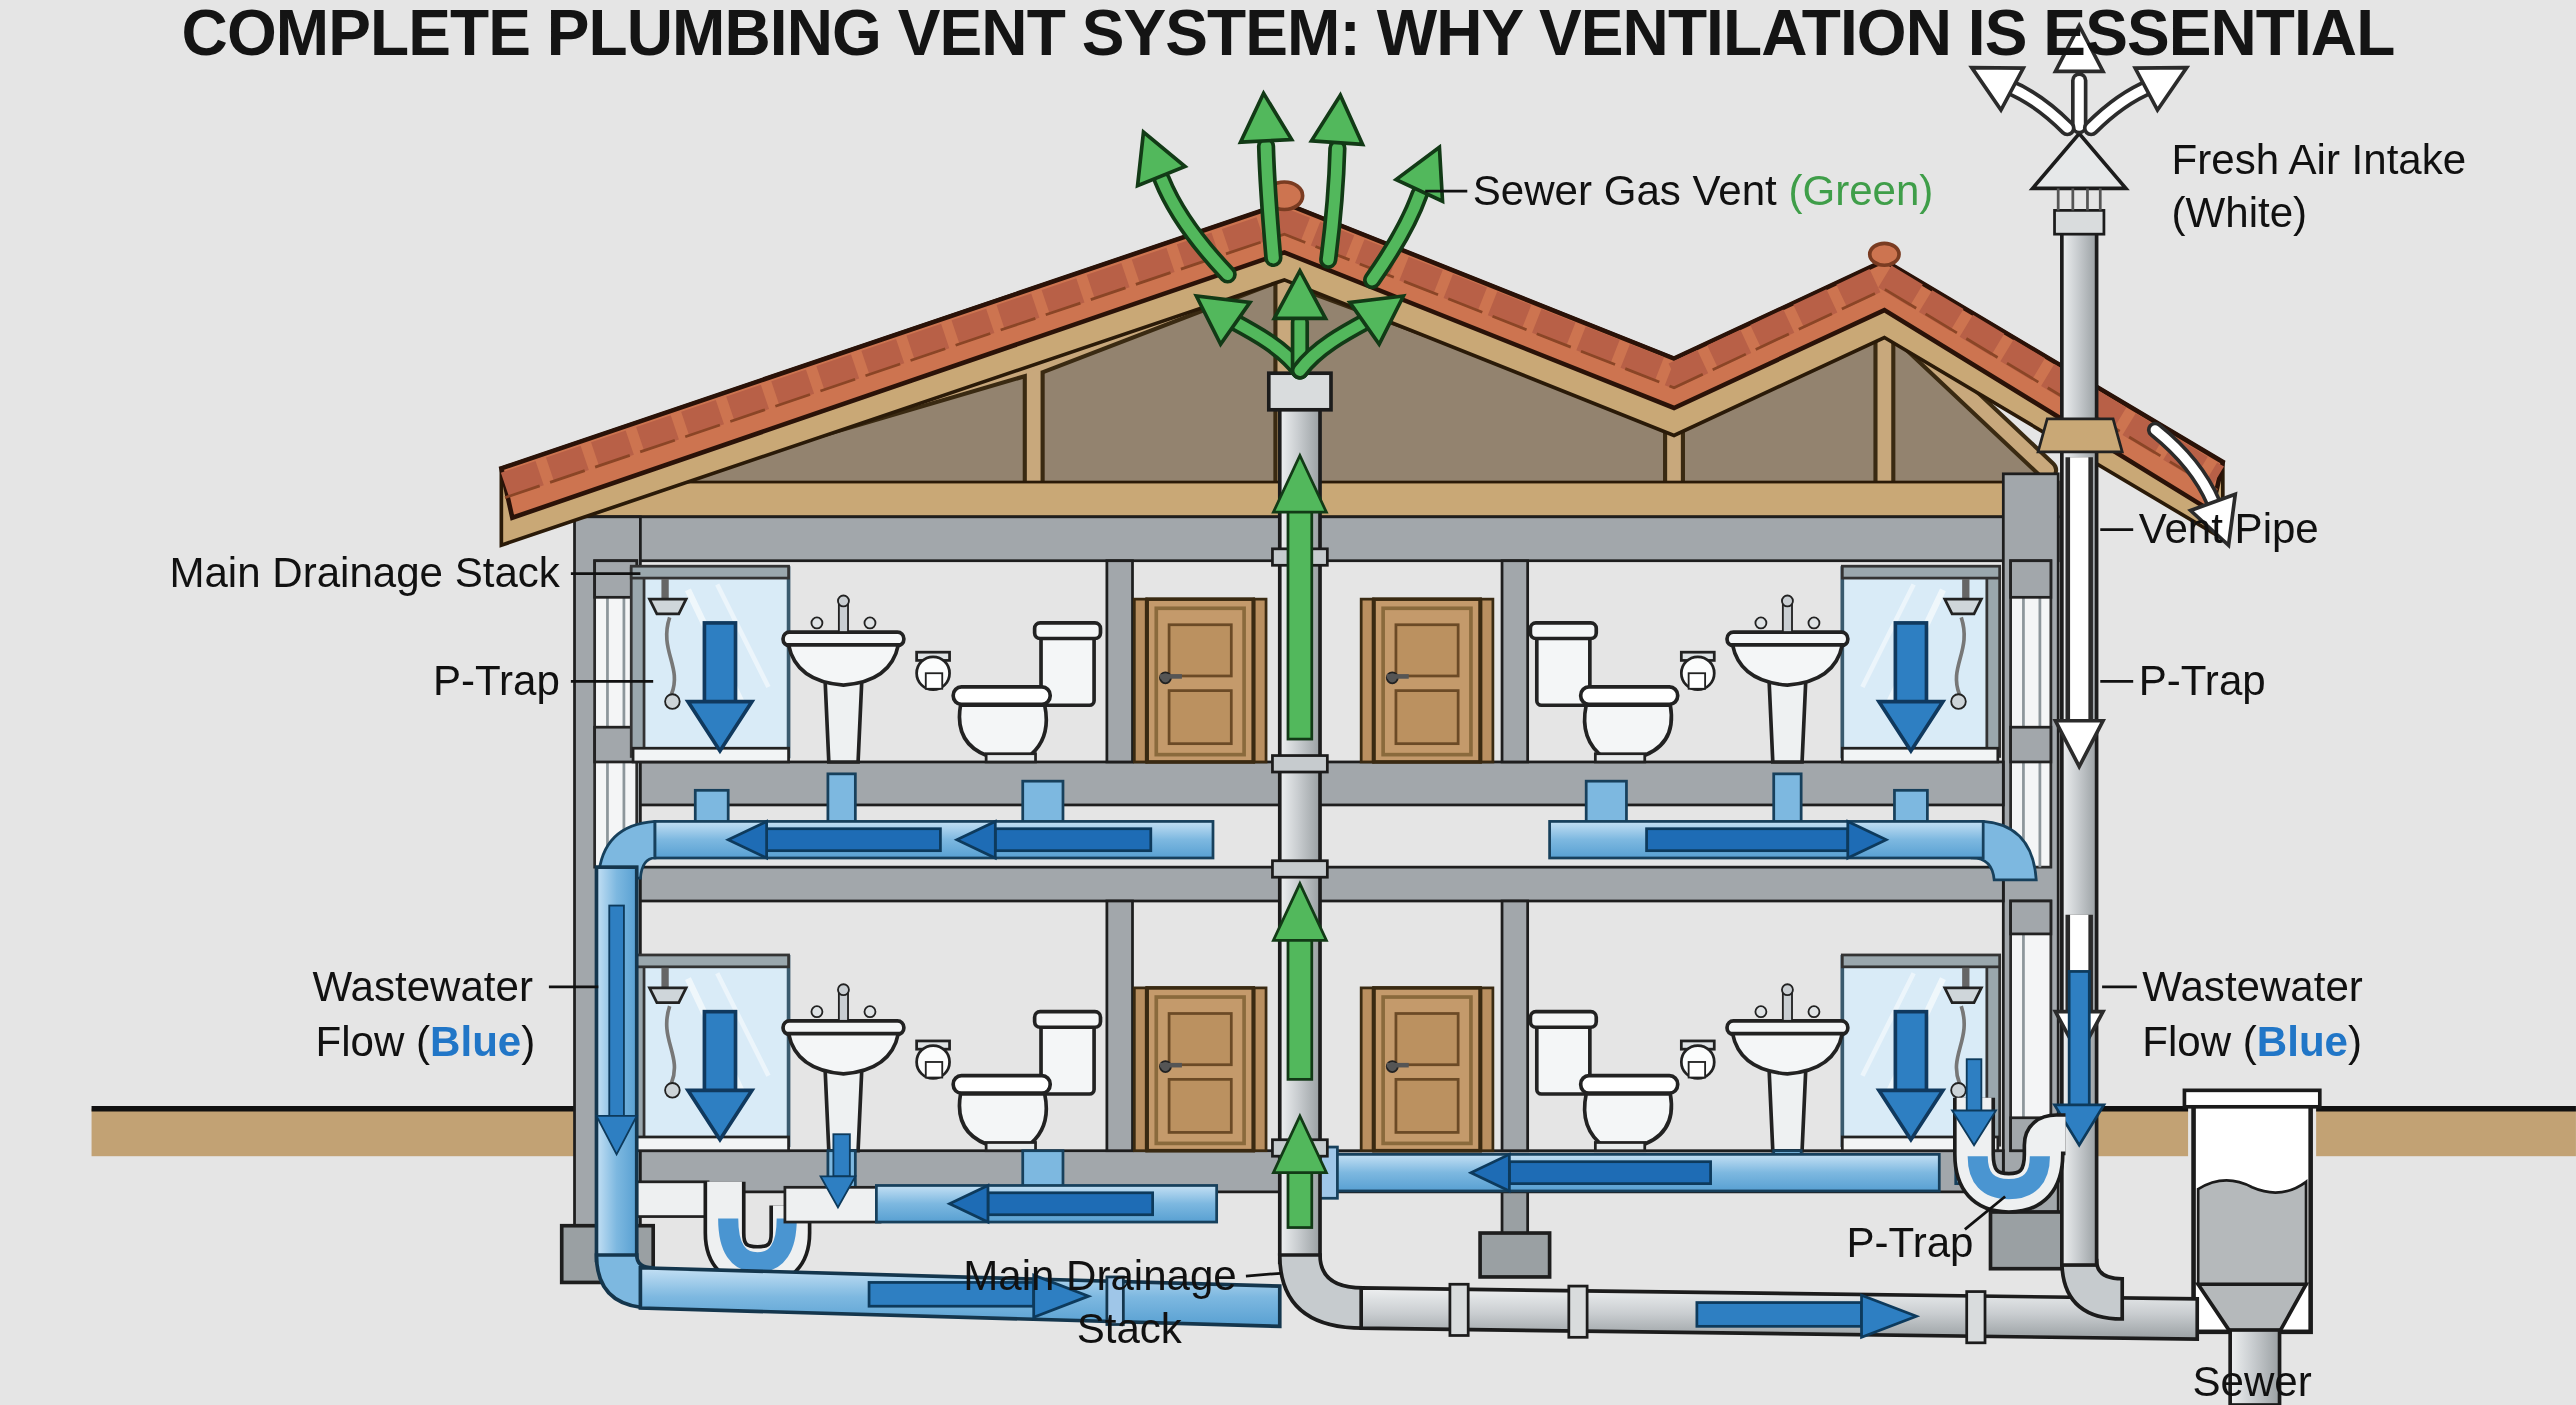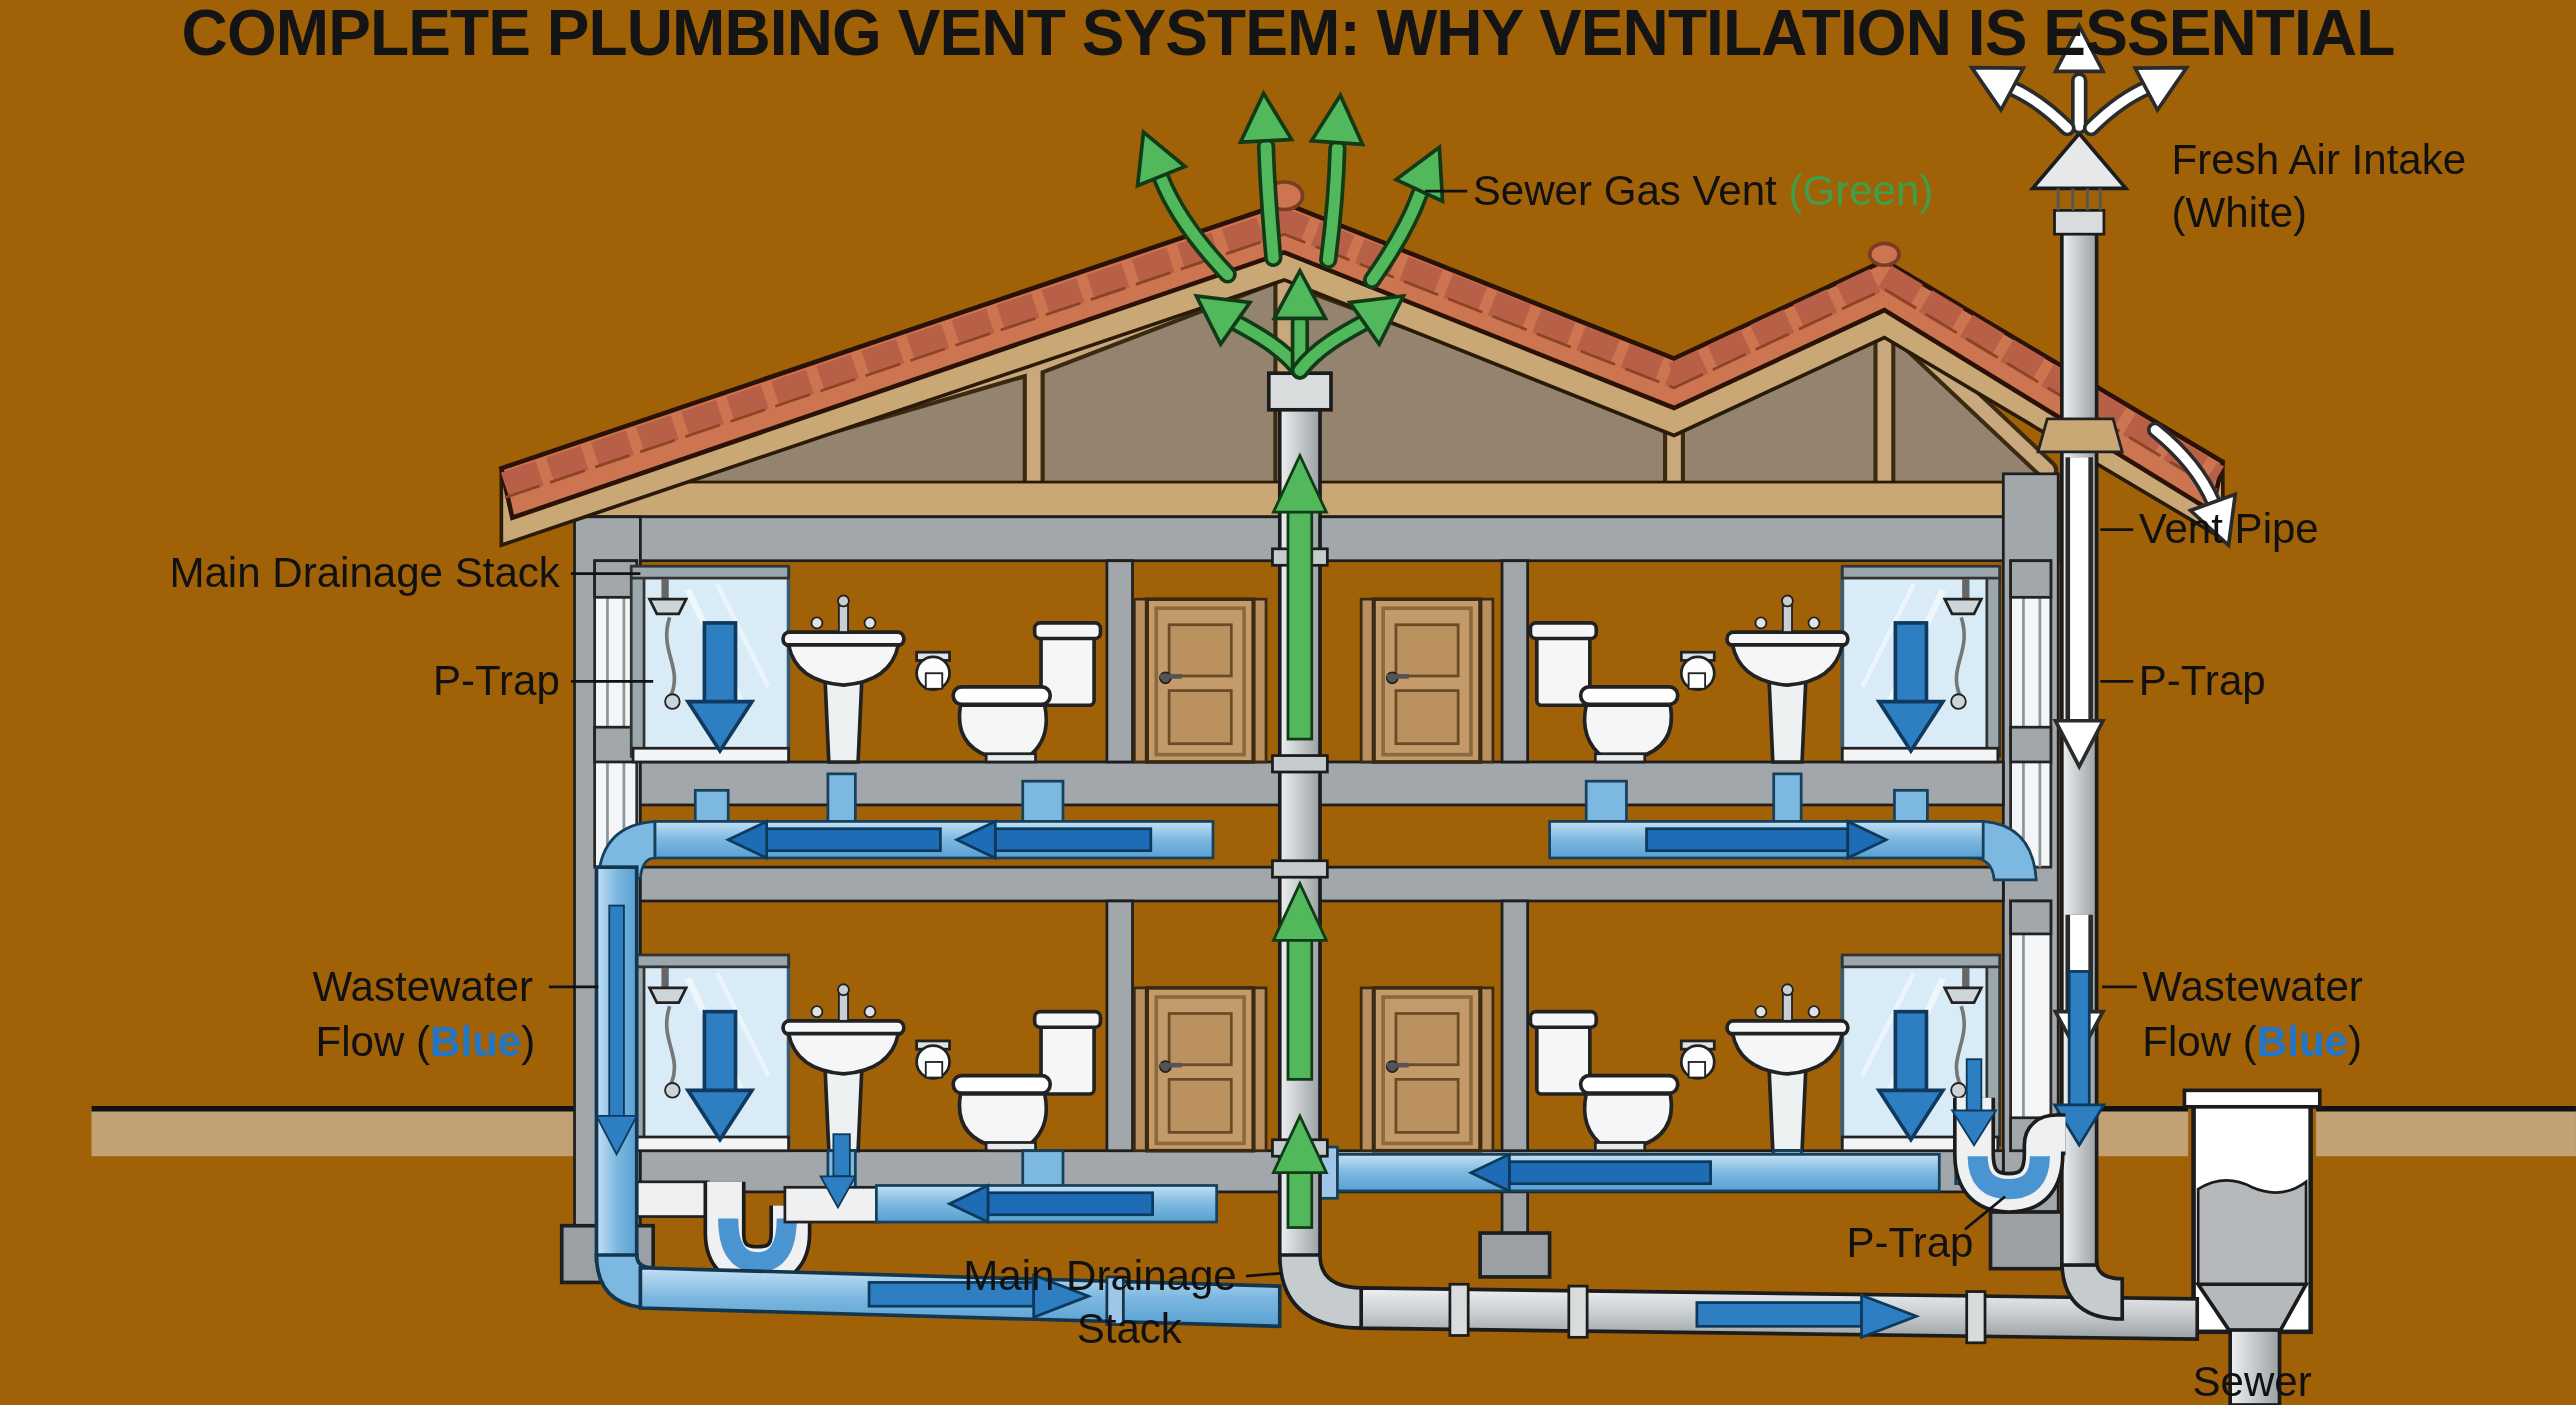"COMPLETE PLUMBING VENT SYSTEM: WHY" #stage { background: #a16207 -> #e5e5e5 }
